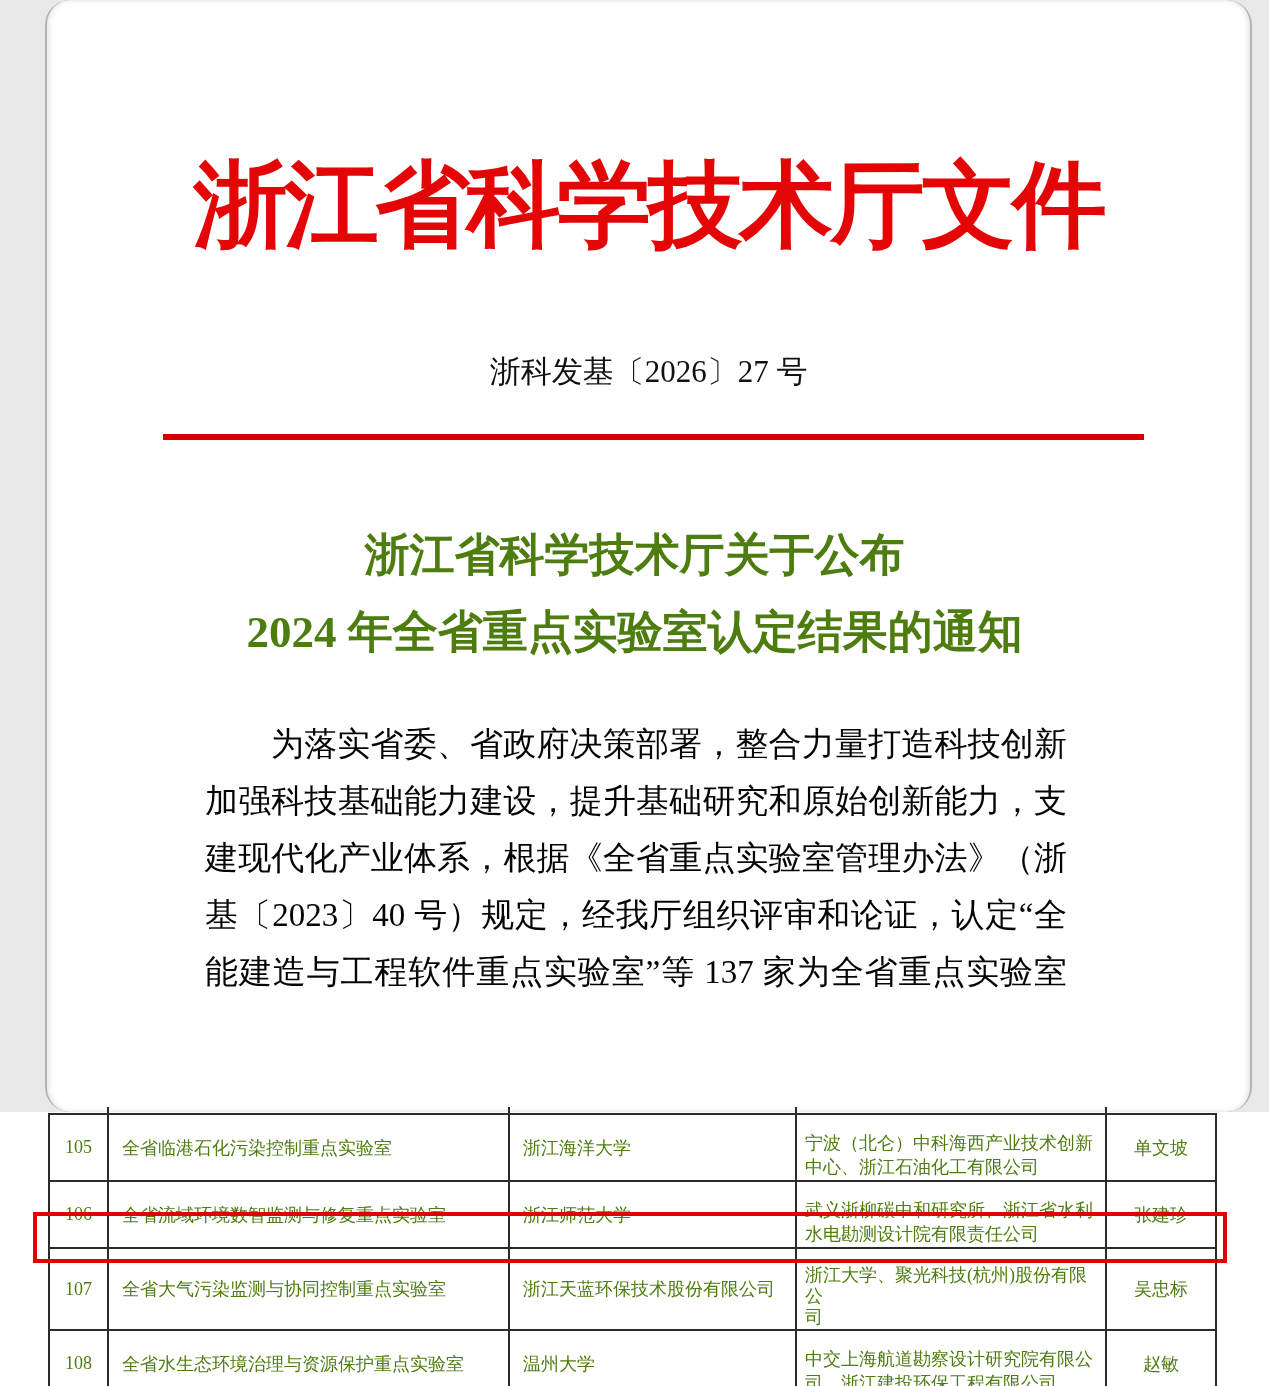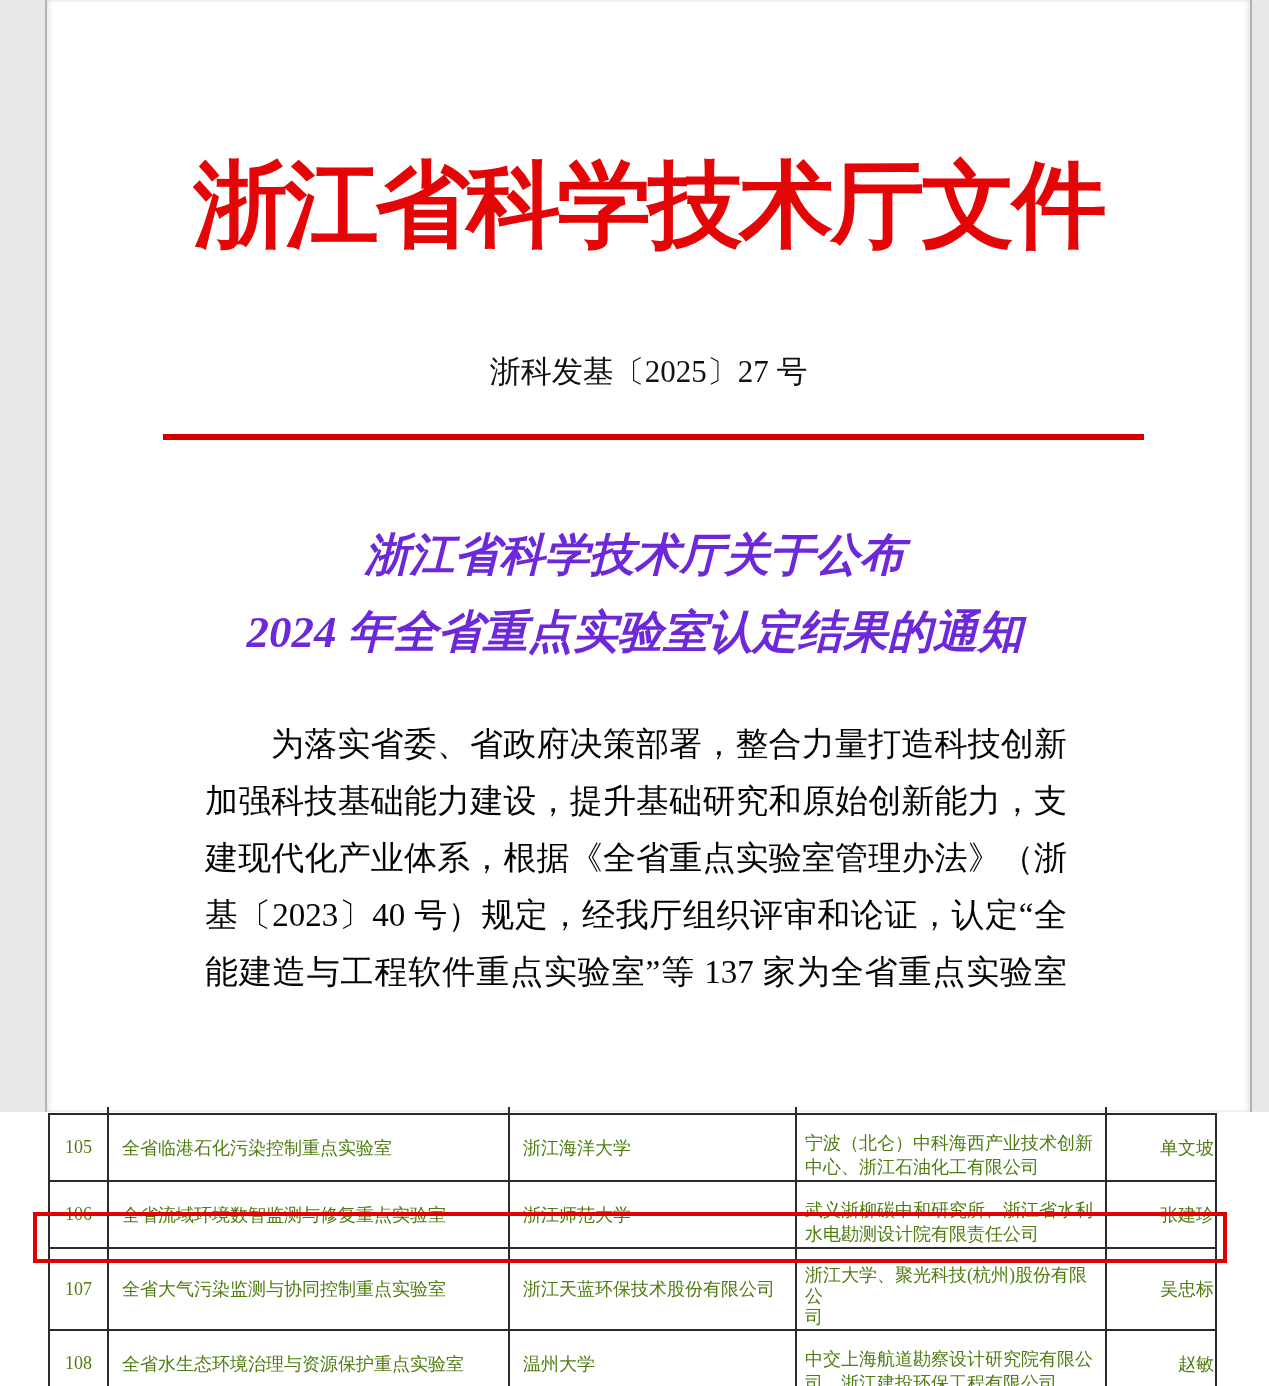"浙江省科学技术厅文件" .page-top { border-radius: none -> 25px }
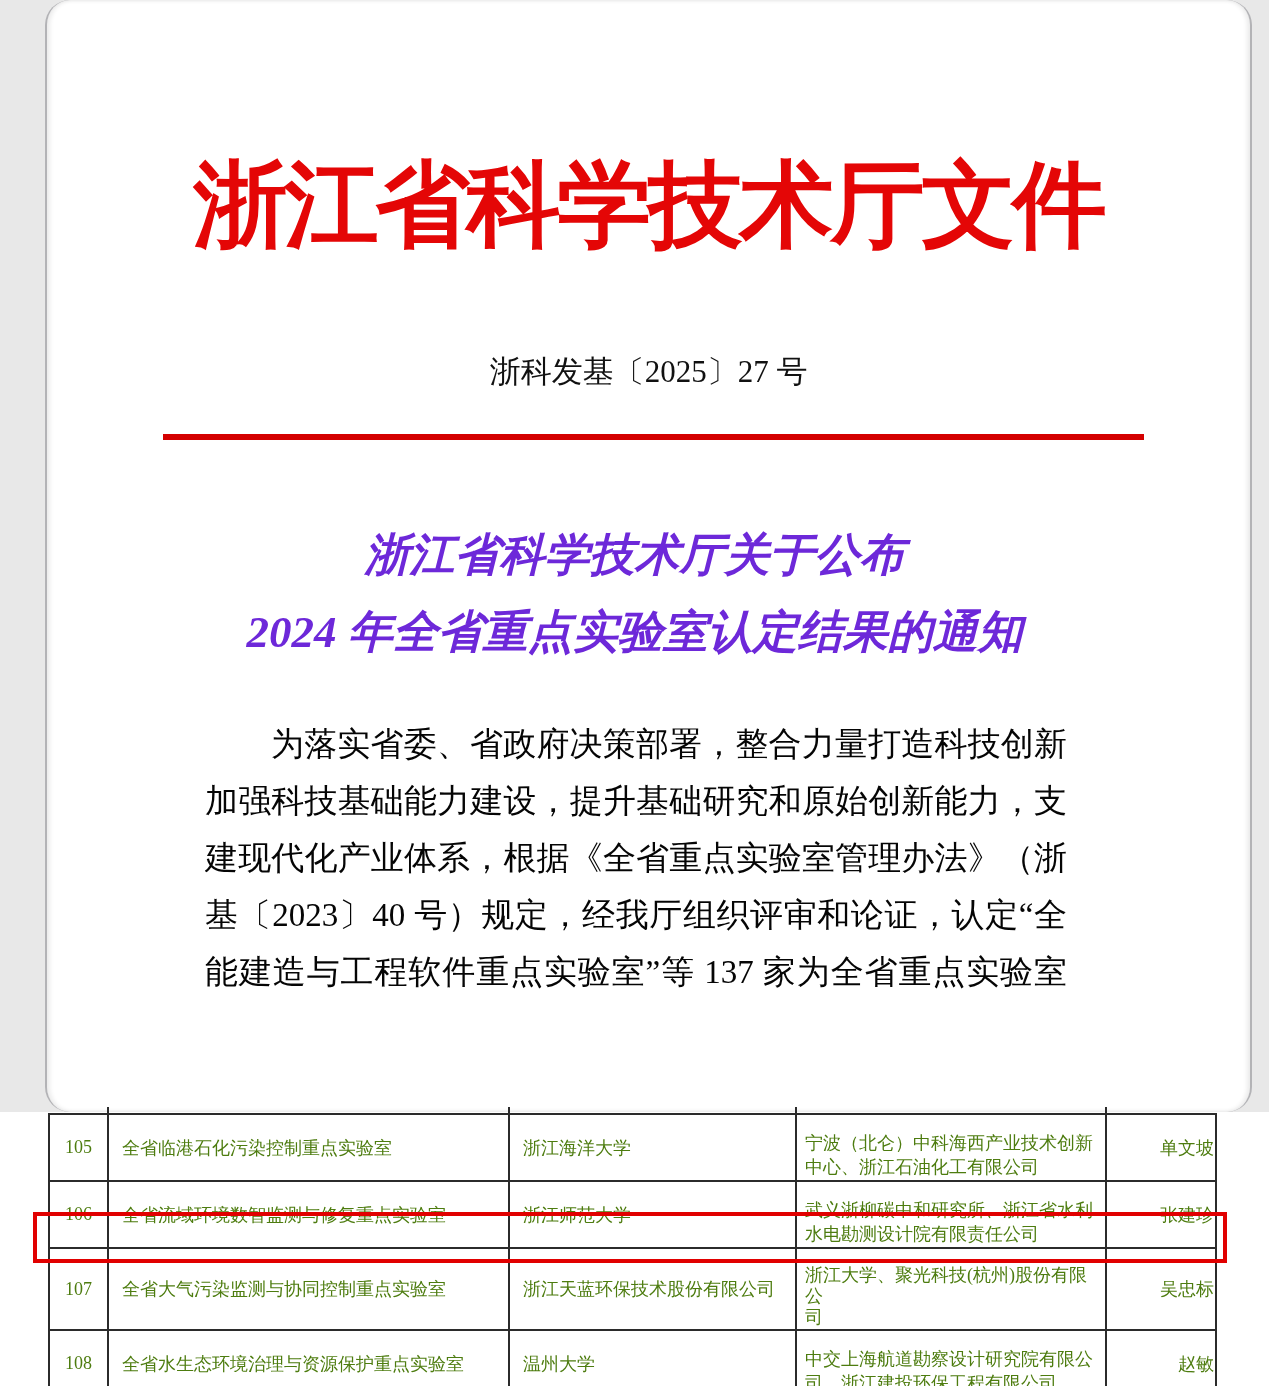"浙科发基〔2025〕27 号" div.doc-number { text: 2025 -> 2026 }
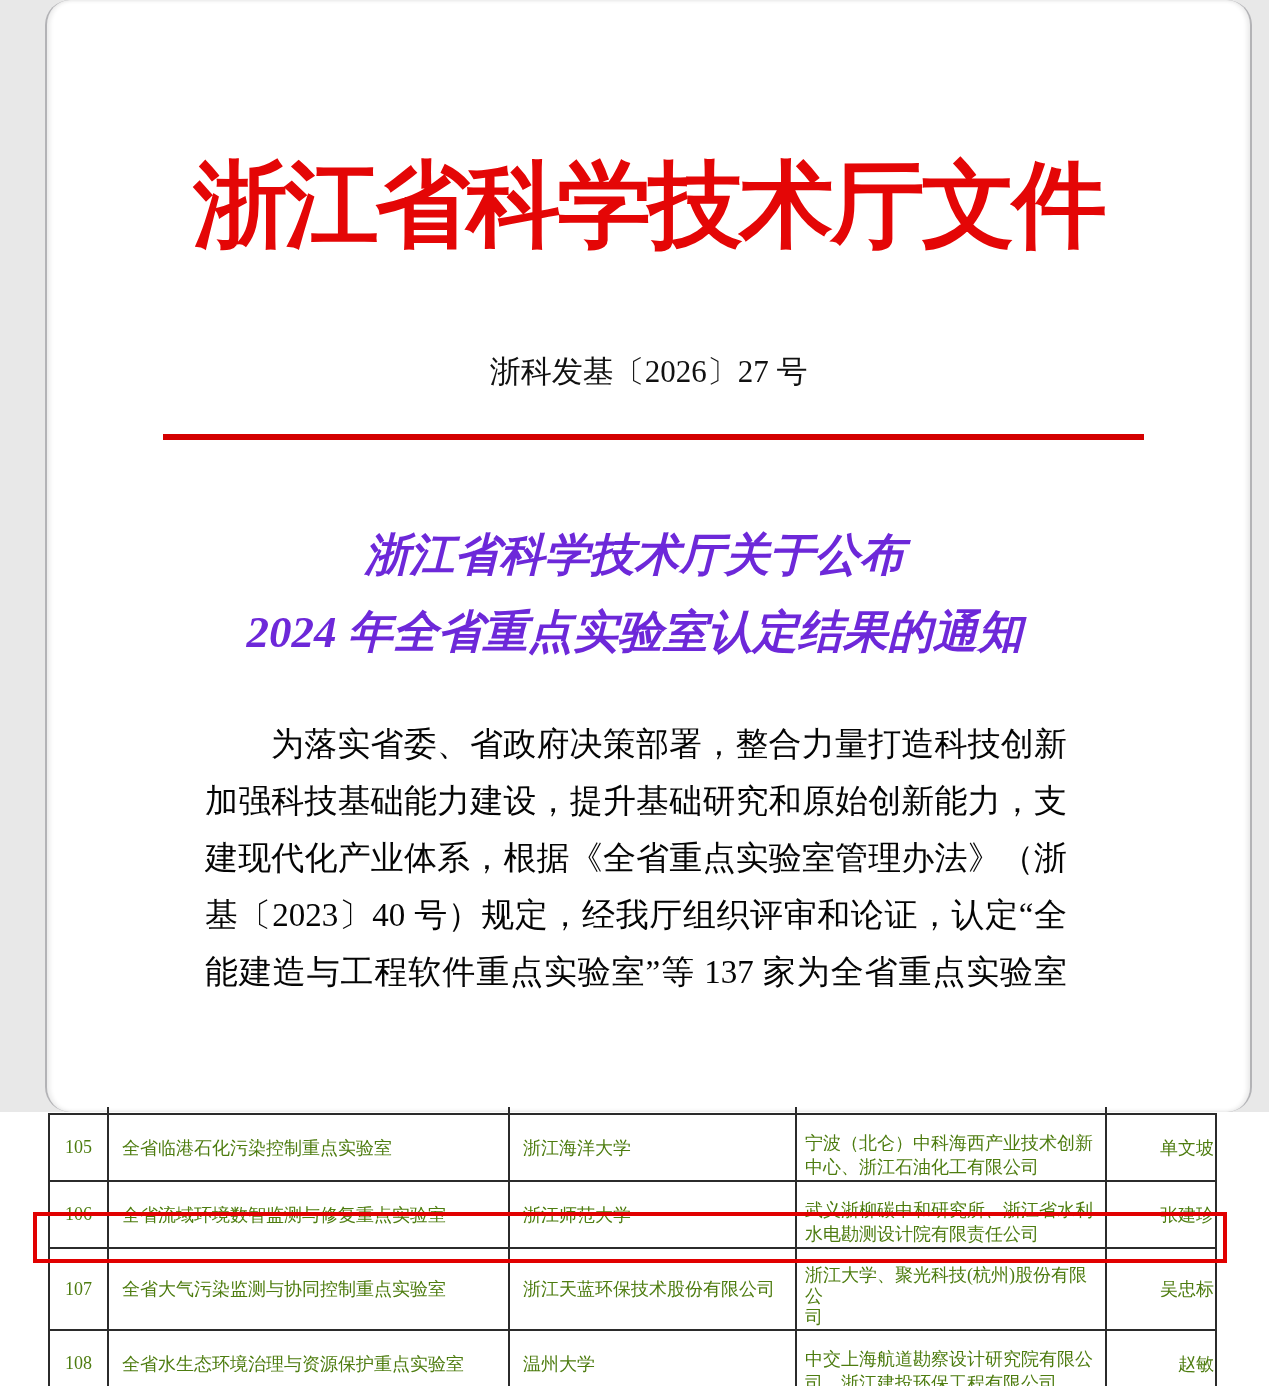"浙江省科学技术厅关于公布" .notice-title { color: #6d28d9 -> #4d7c0f; font-style: italic -> none }
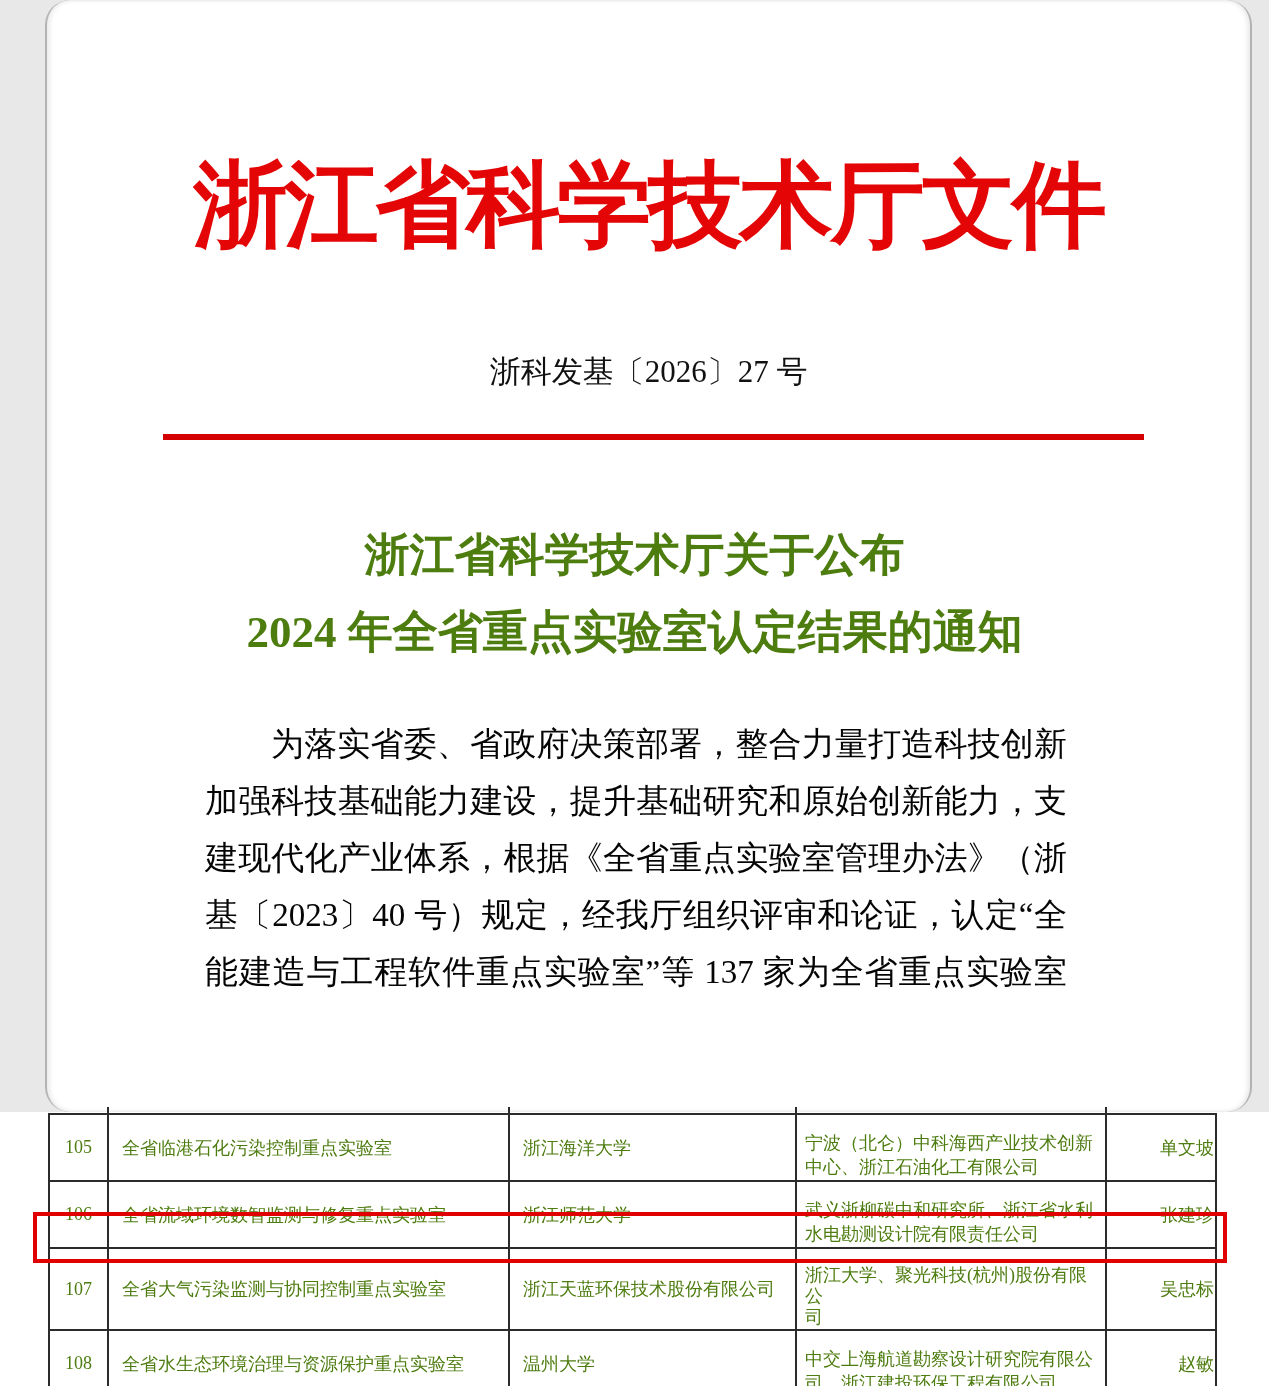"单文坡" td.c-director { text-align: right -> center }
